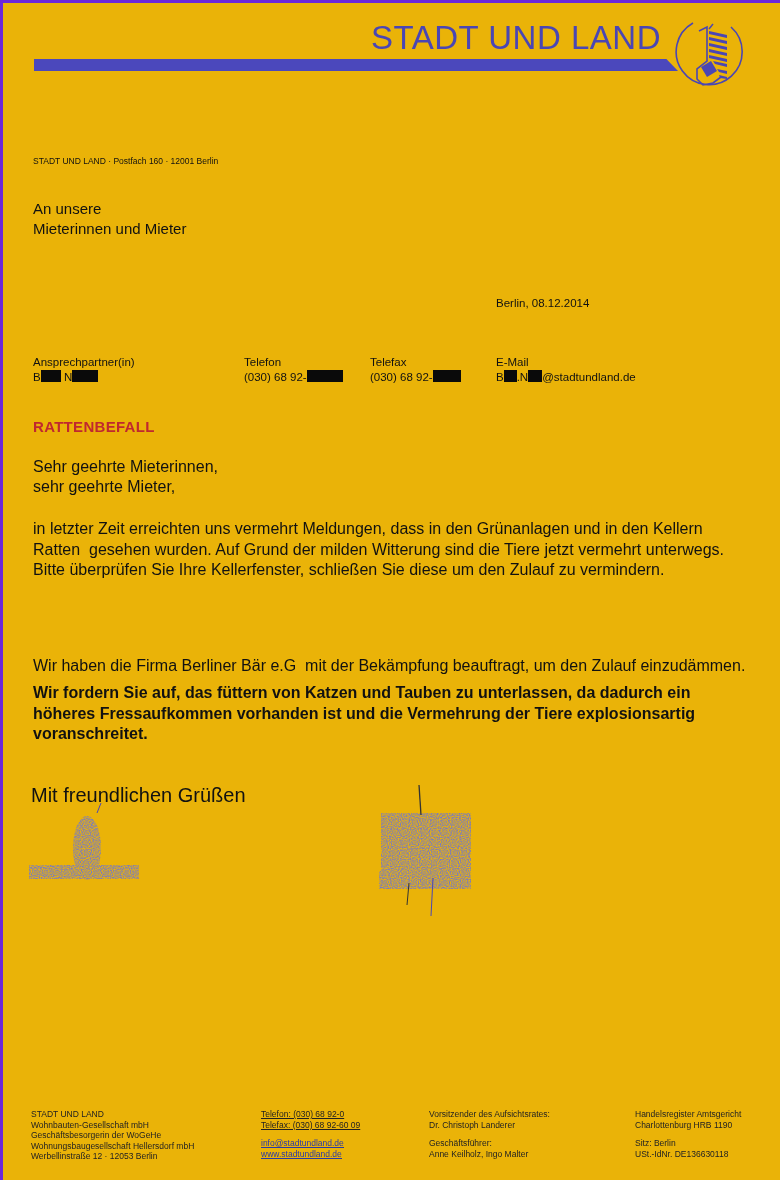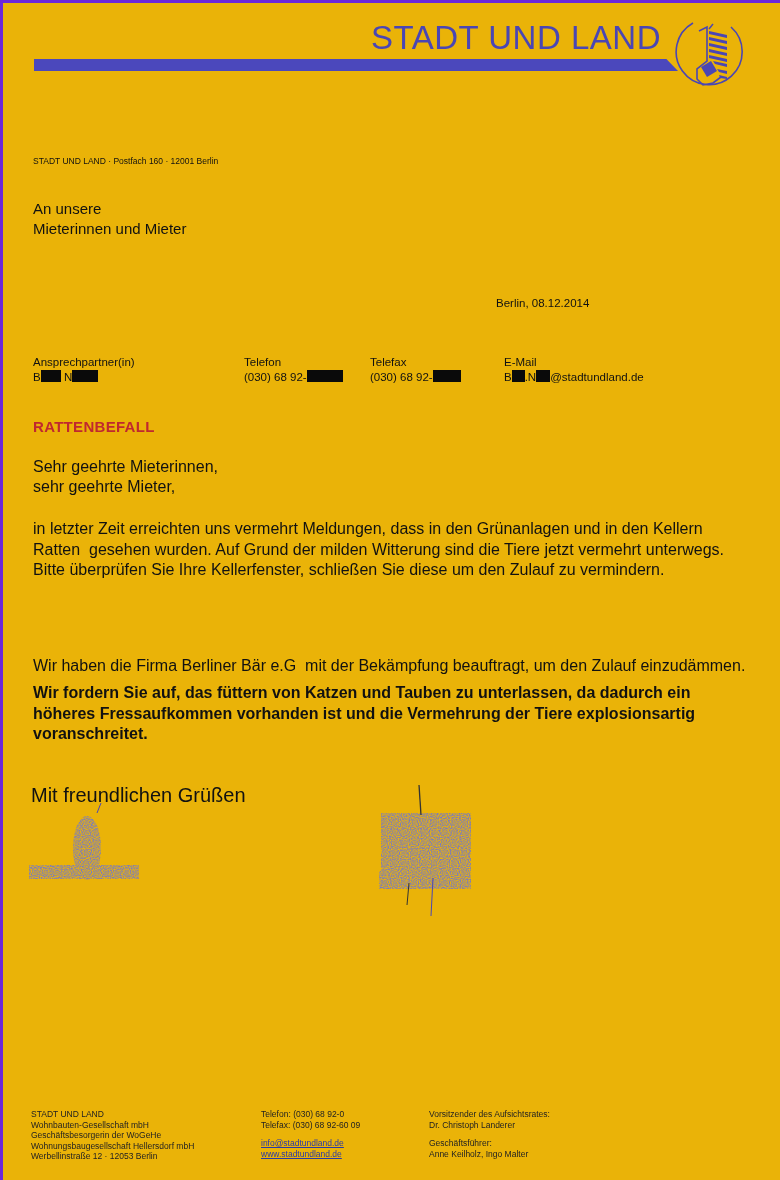"E-Mail" div.abs { margin-left: 8px -> none }
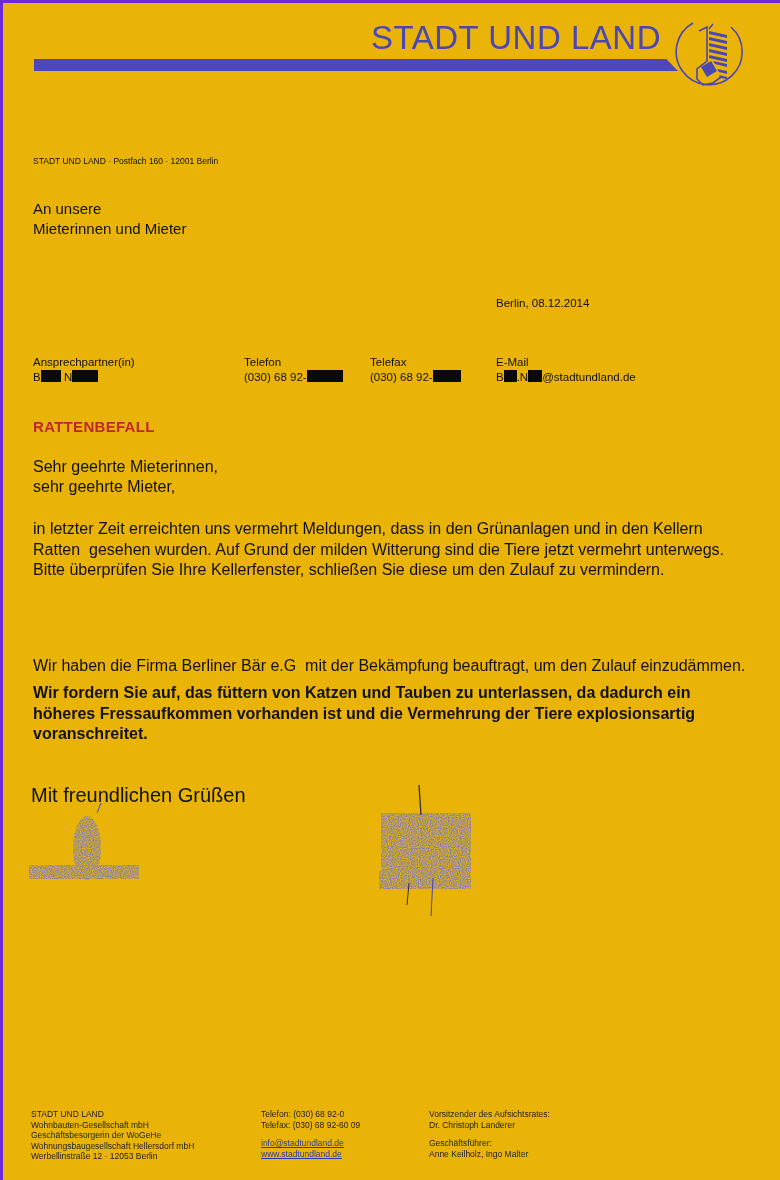"Telefon: (030) 68 92-0" div.abs { text-decoration: none -> underline }
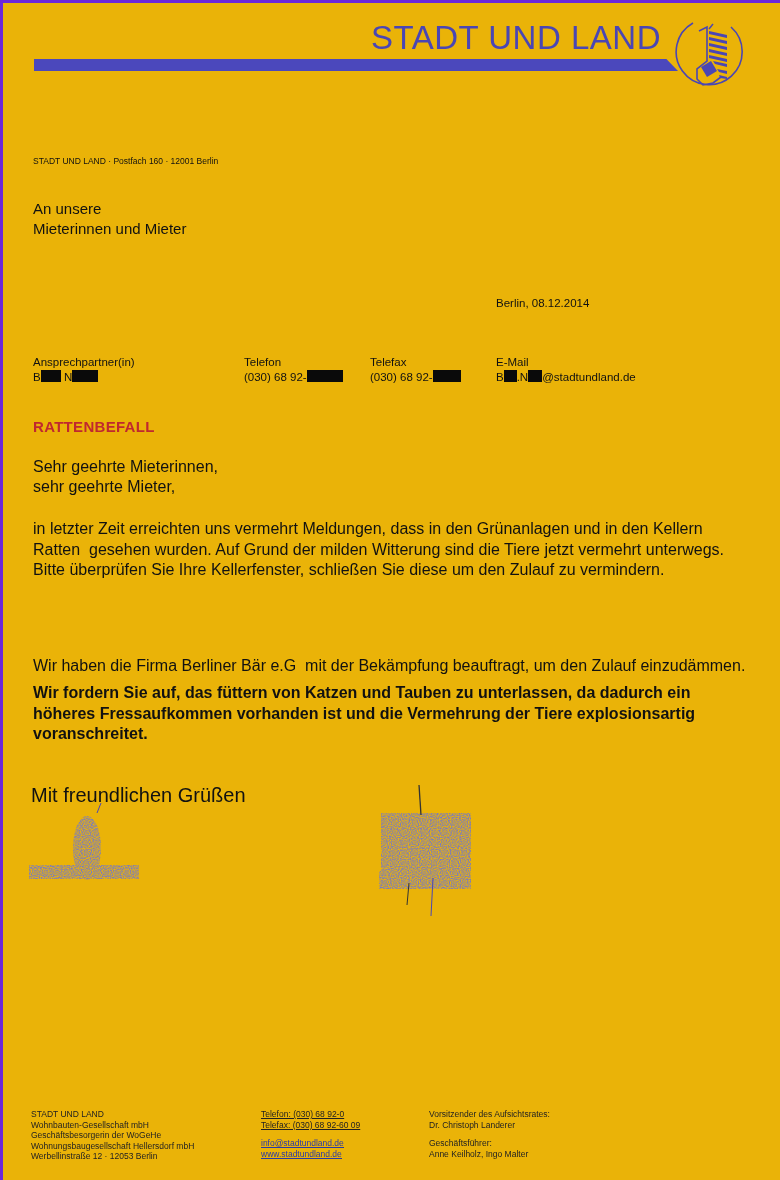"Handelsregister Amtsgericht" div.abs { html: none -> <div> <div>Handelsregister Amtsgericht</div> <div>Charlottenburg HRB 1190</div> <div></div> <div>Sitz: Berlin</div> <div>USt.-IdNr. DE136630118</div> </div> }
